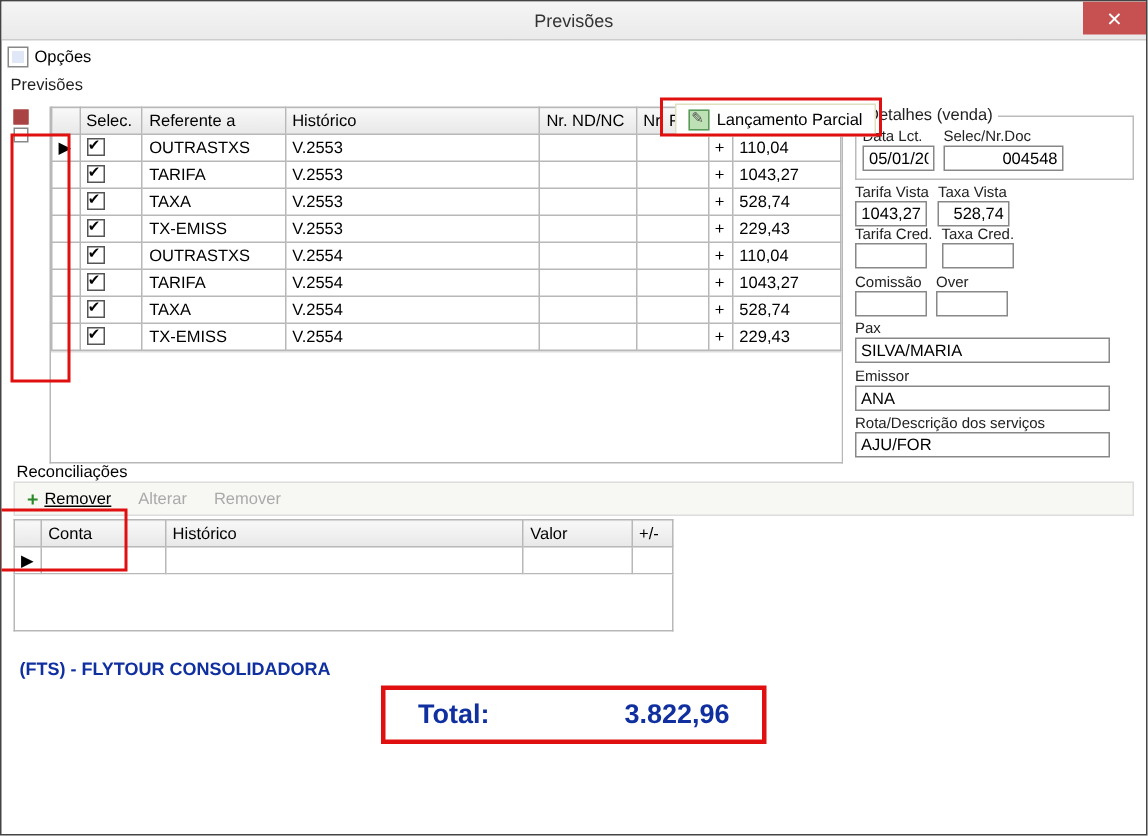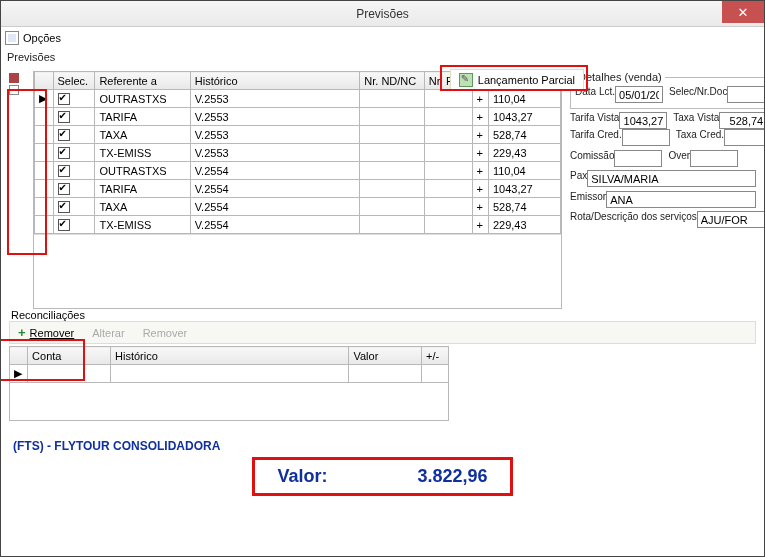"Data Lct." .fld { flex-direction: none -> column }
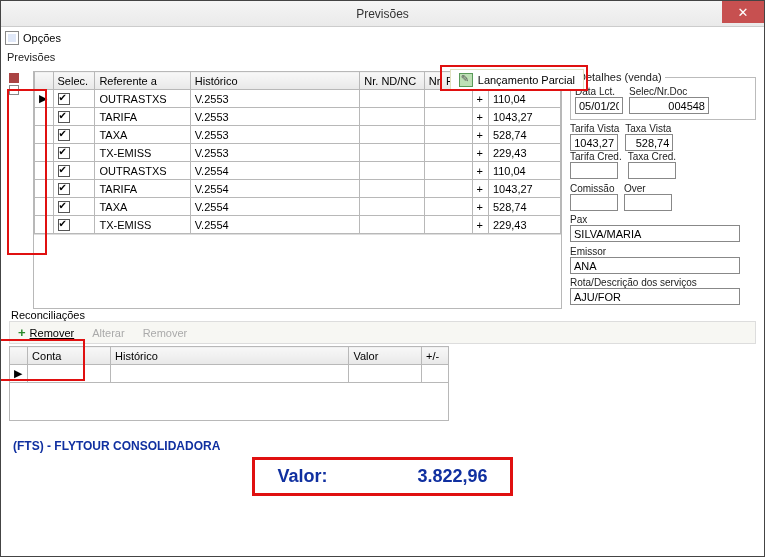"Valor:" span { text: Valor -> Total }
